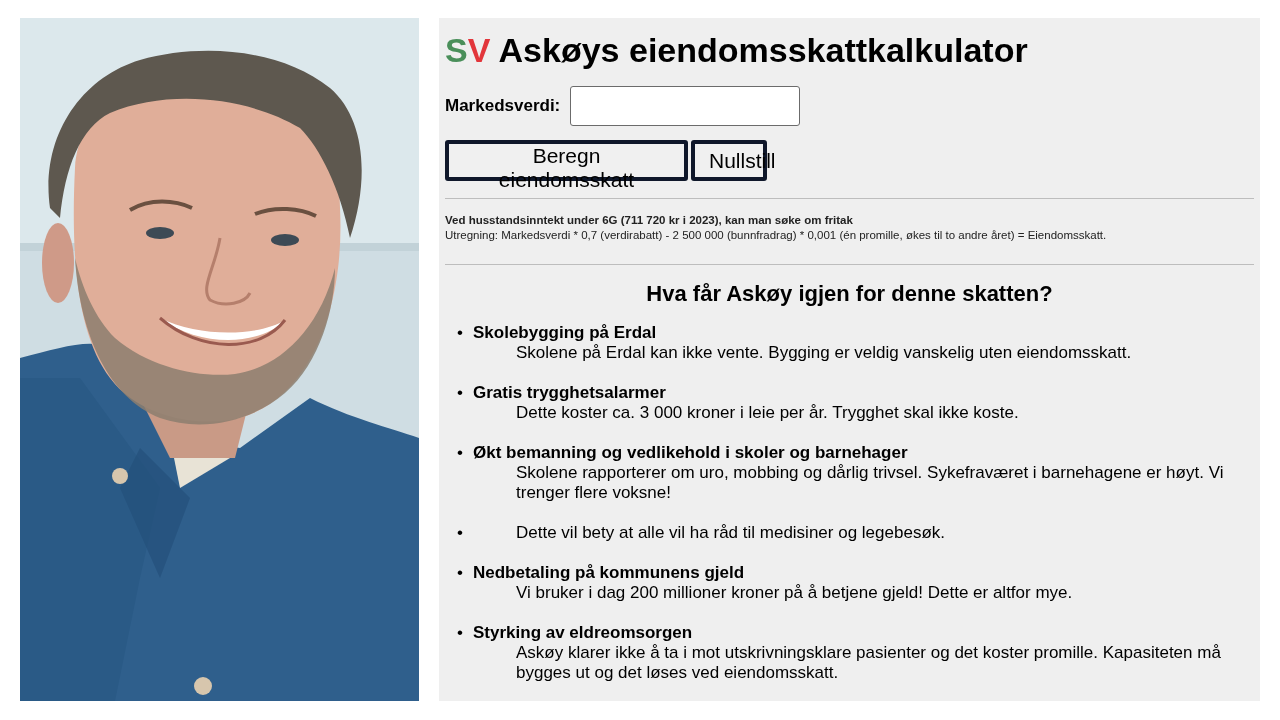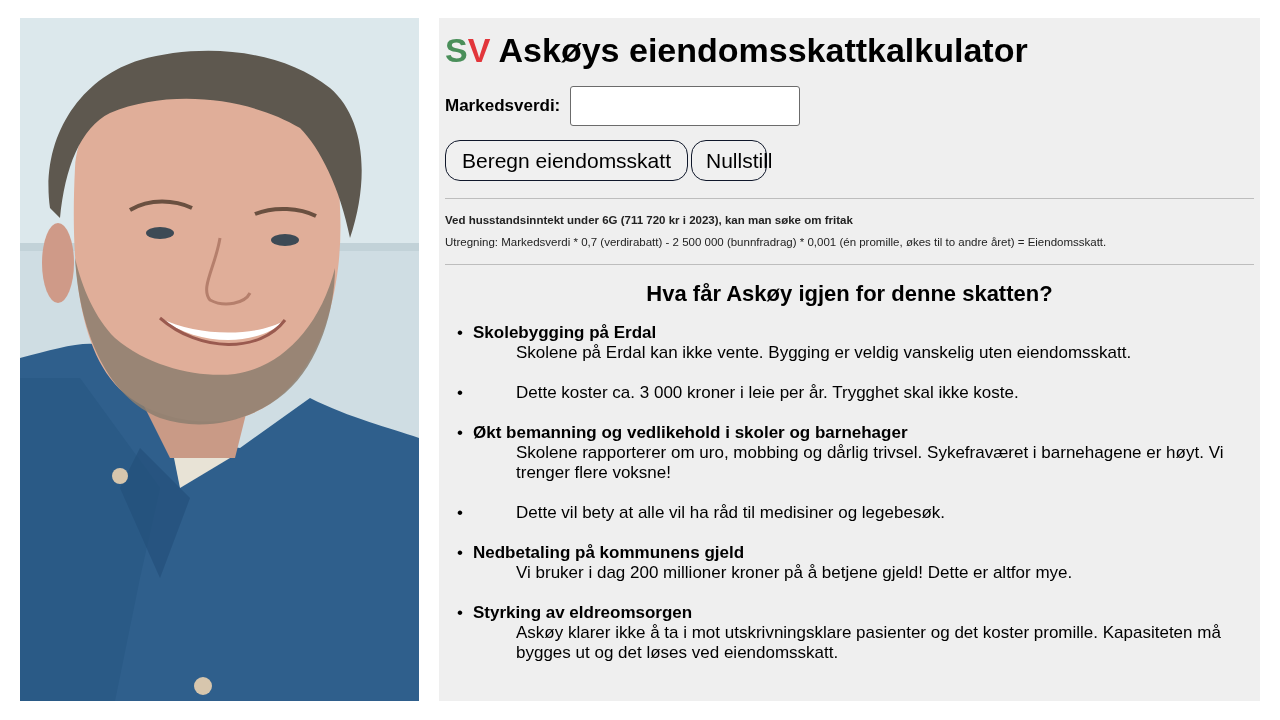"Beregn eiendomsskatt" .btn { border: 1px solid #0f172a -> 4px solid #0f172a; border-radius: 15px -> 3px }
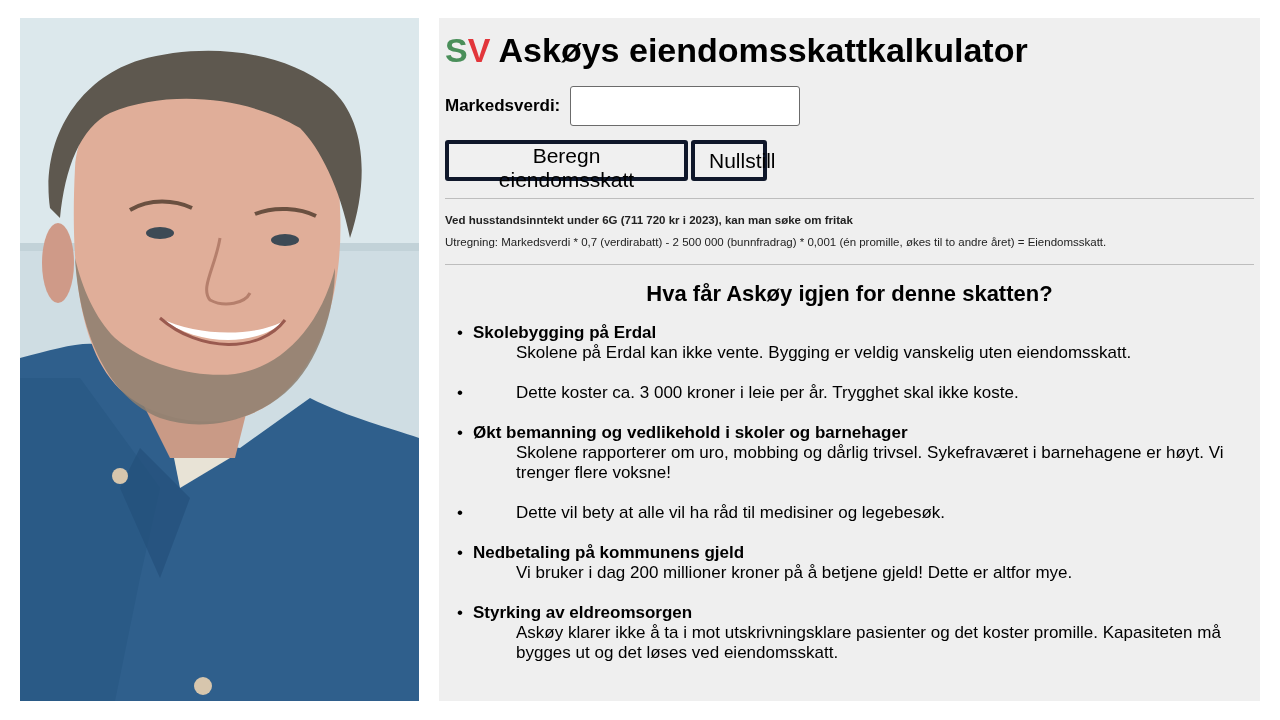"Utregning: Markedsverdi * 0,7" .note.two { top: 218px -> 211px }
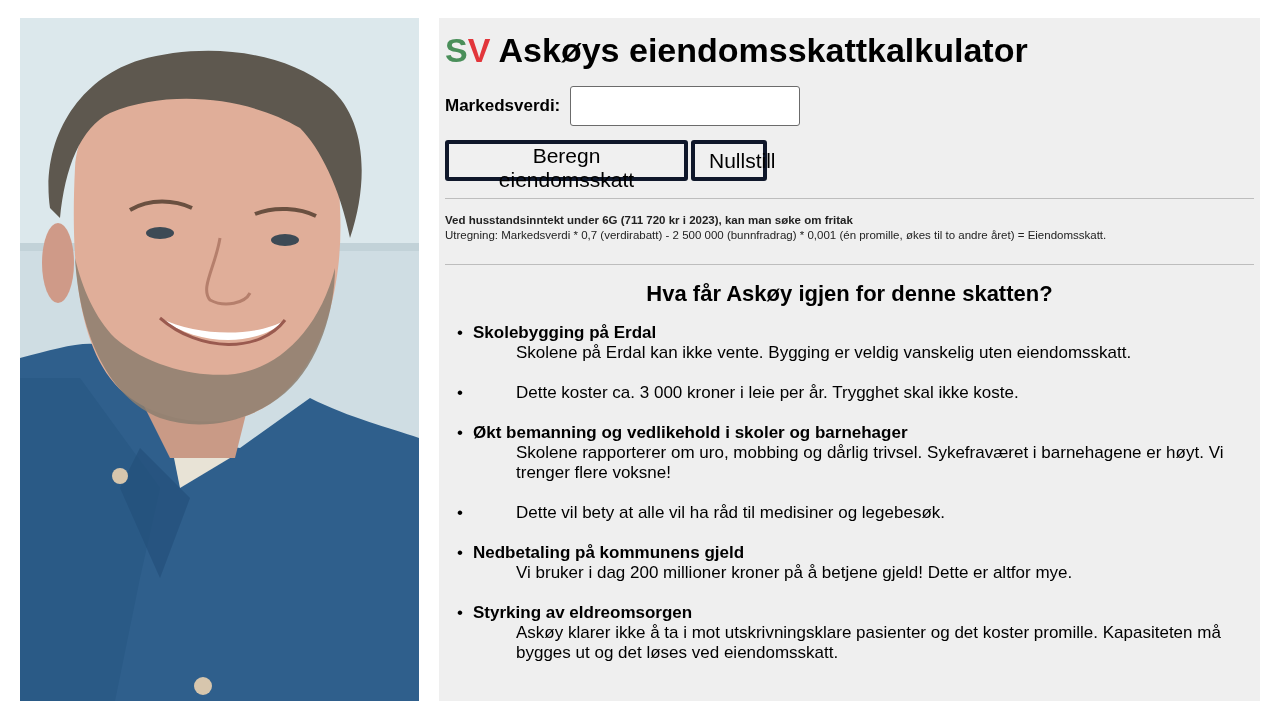"Gratis trygghetsalarmer" span.item-title { html: none -> <span>Gratis trygghetsalarmer</span> }
